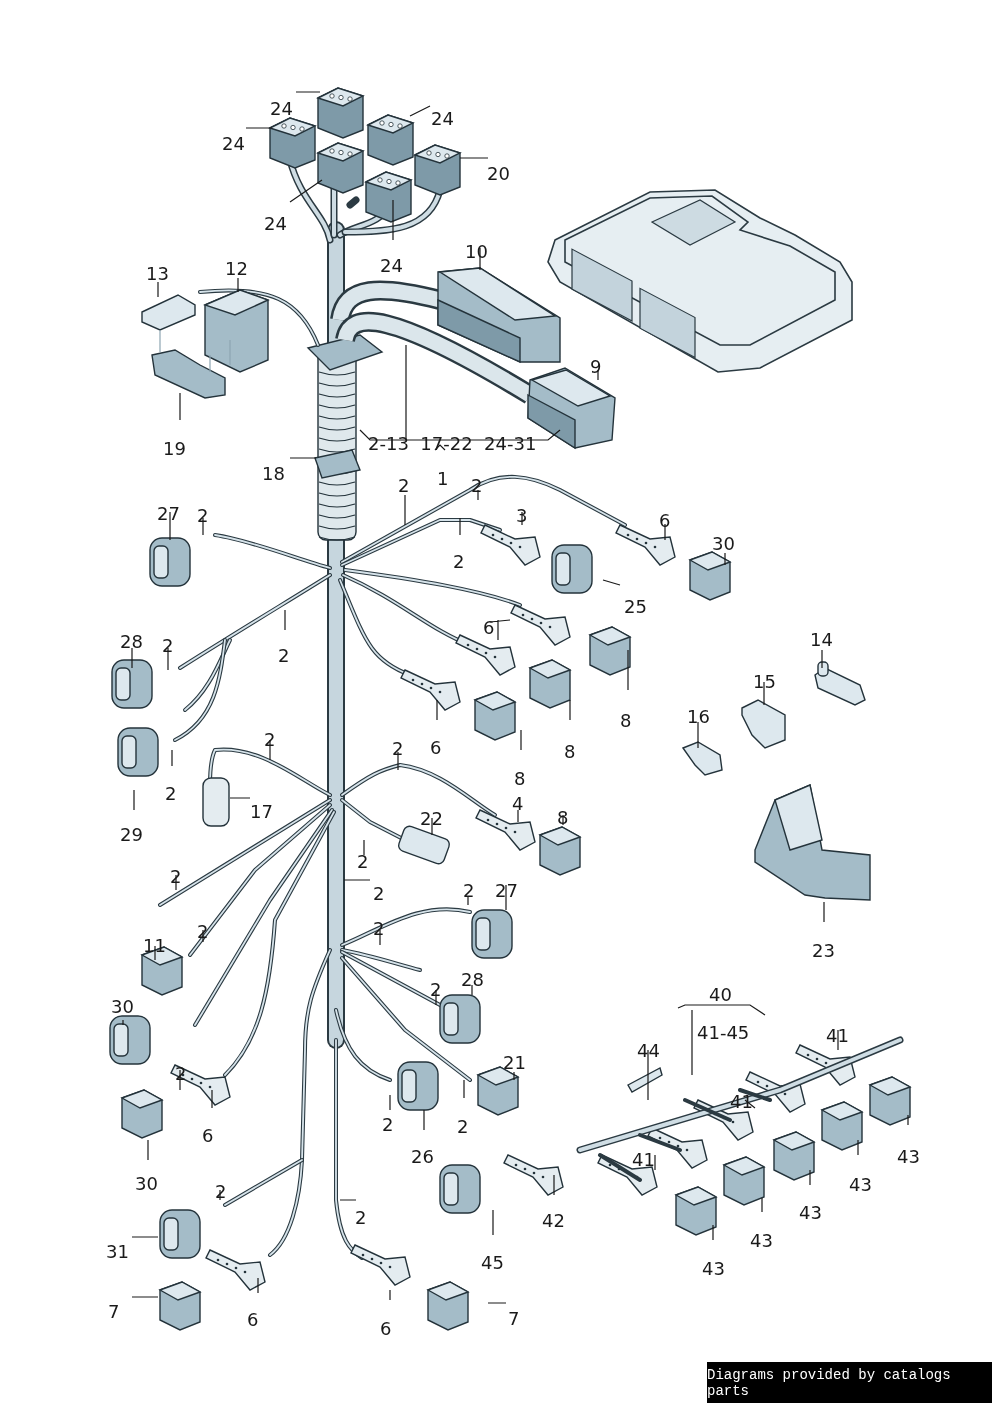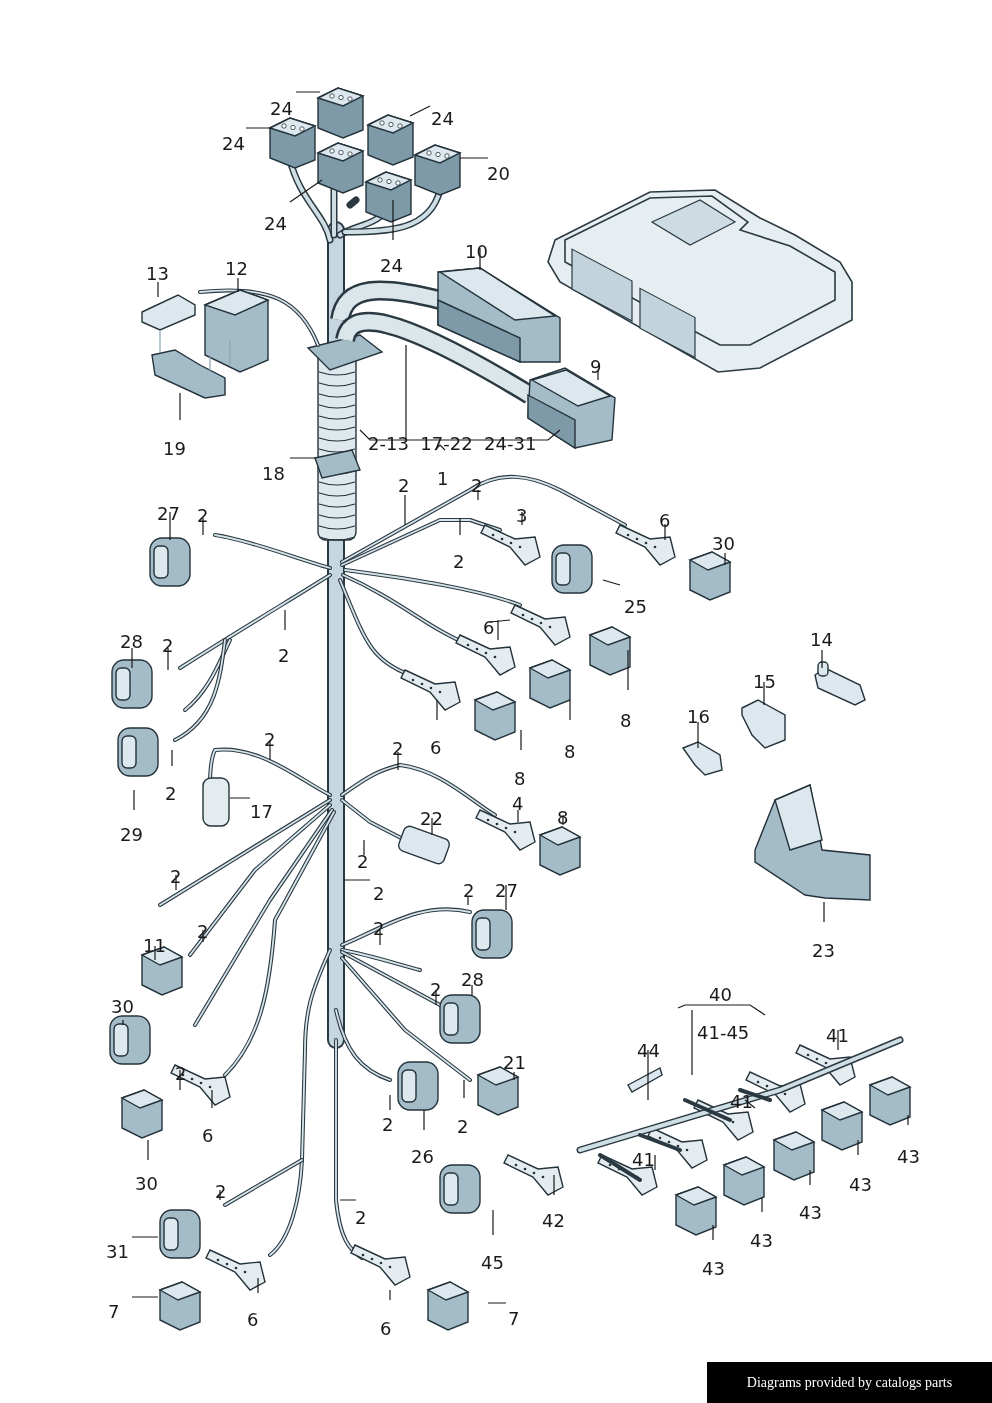"Diagrams provided by catalogs parts" #footer-badge { font-family: Liberation Serif, serif -> Liberation Mono, monospace }
